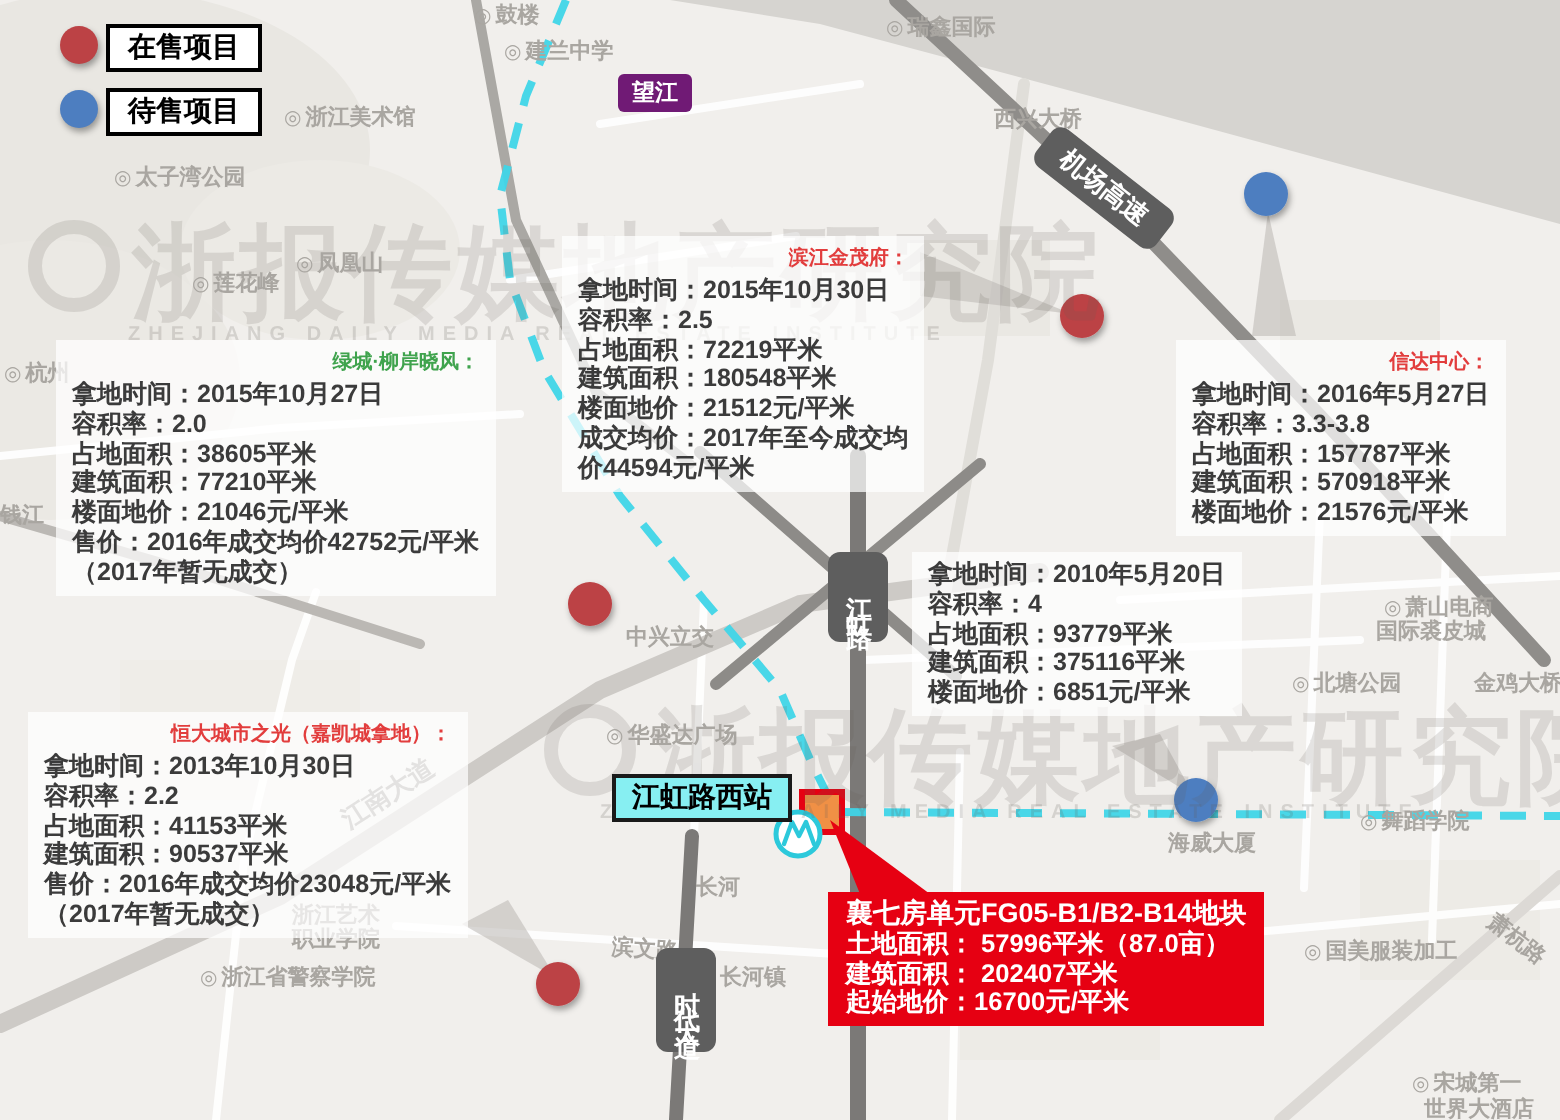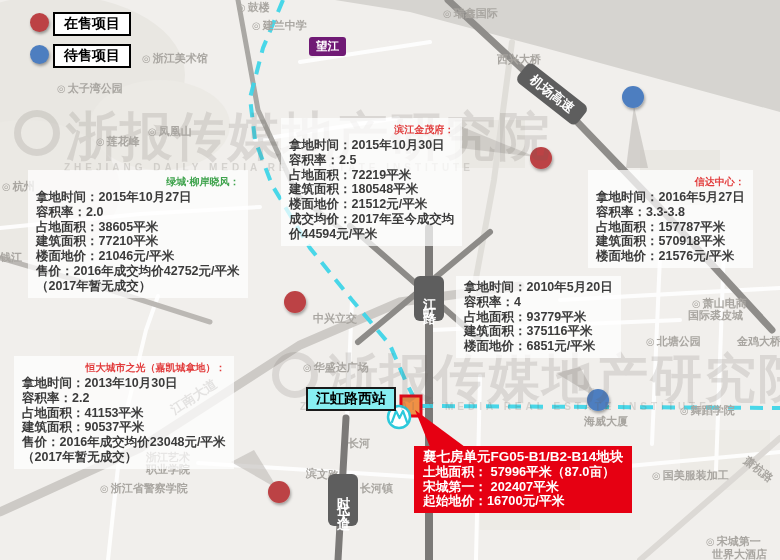"宋城第一： 202407平米" div.ln { text: 宋城第一 -> 建筑面积 }
